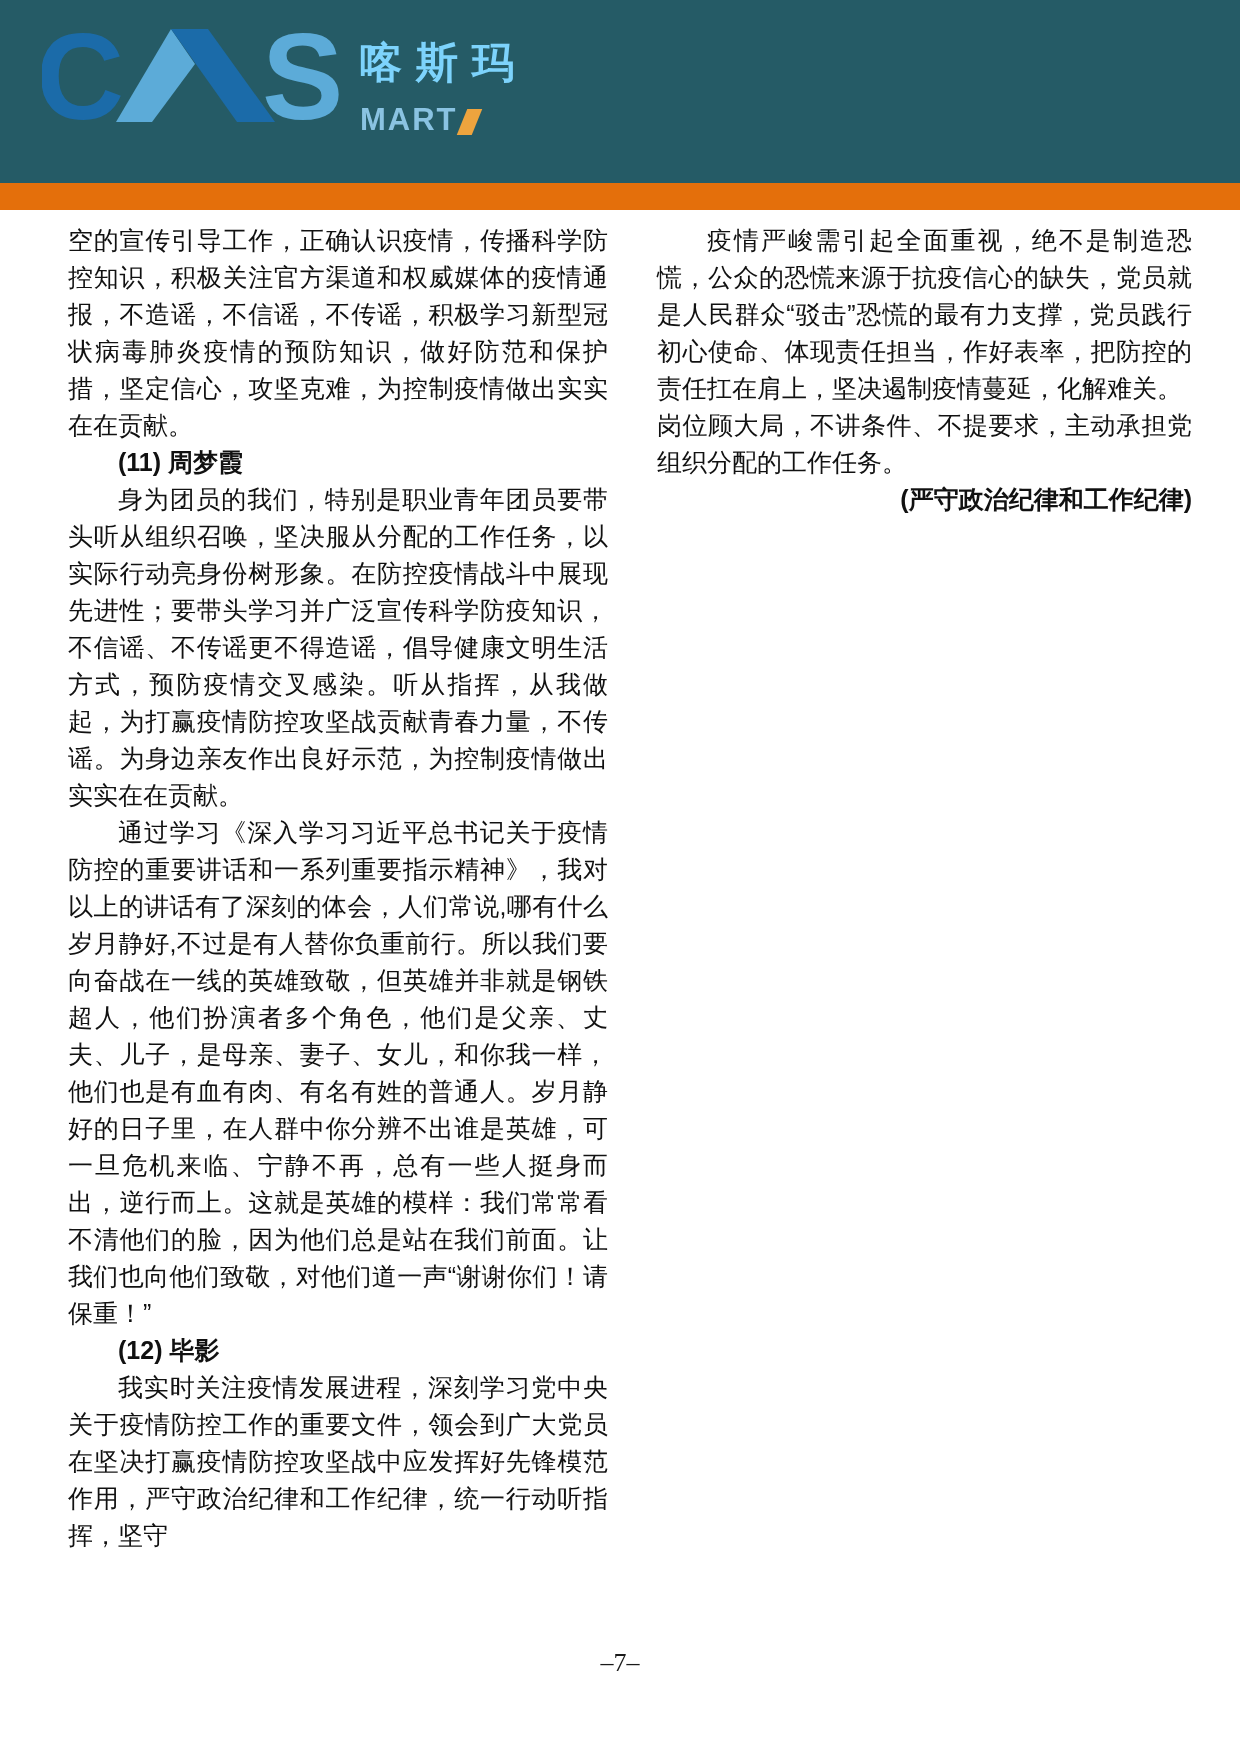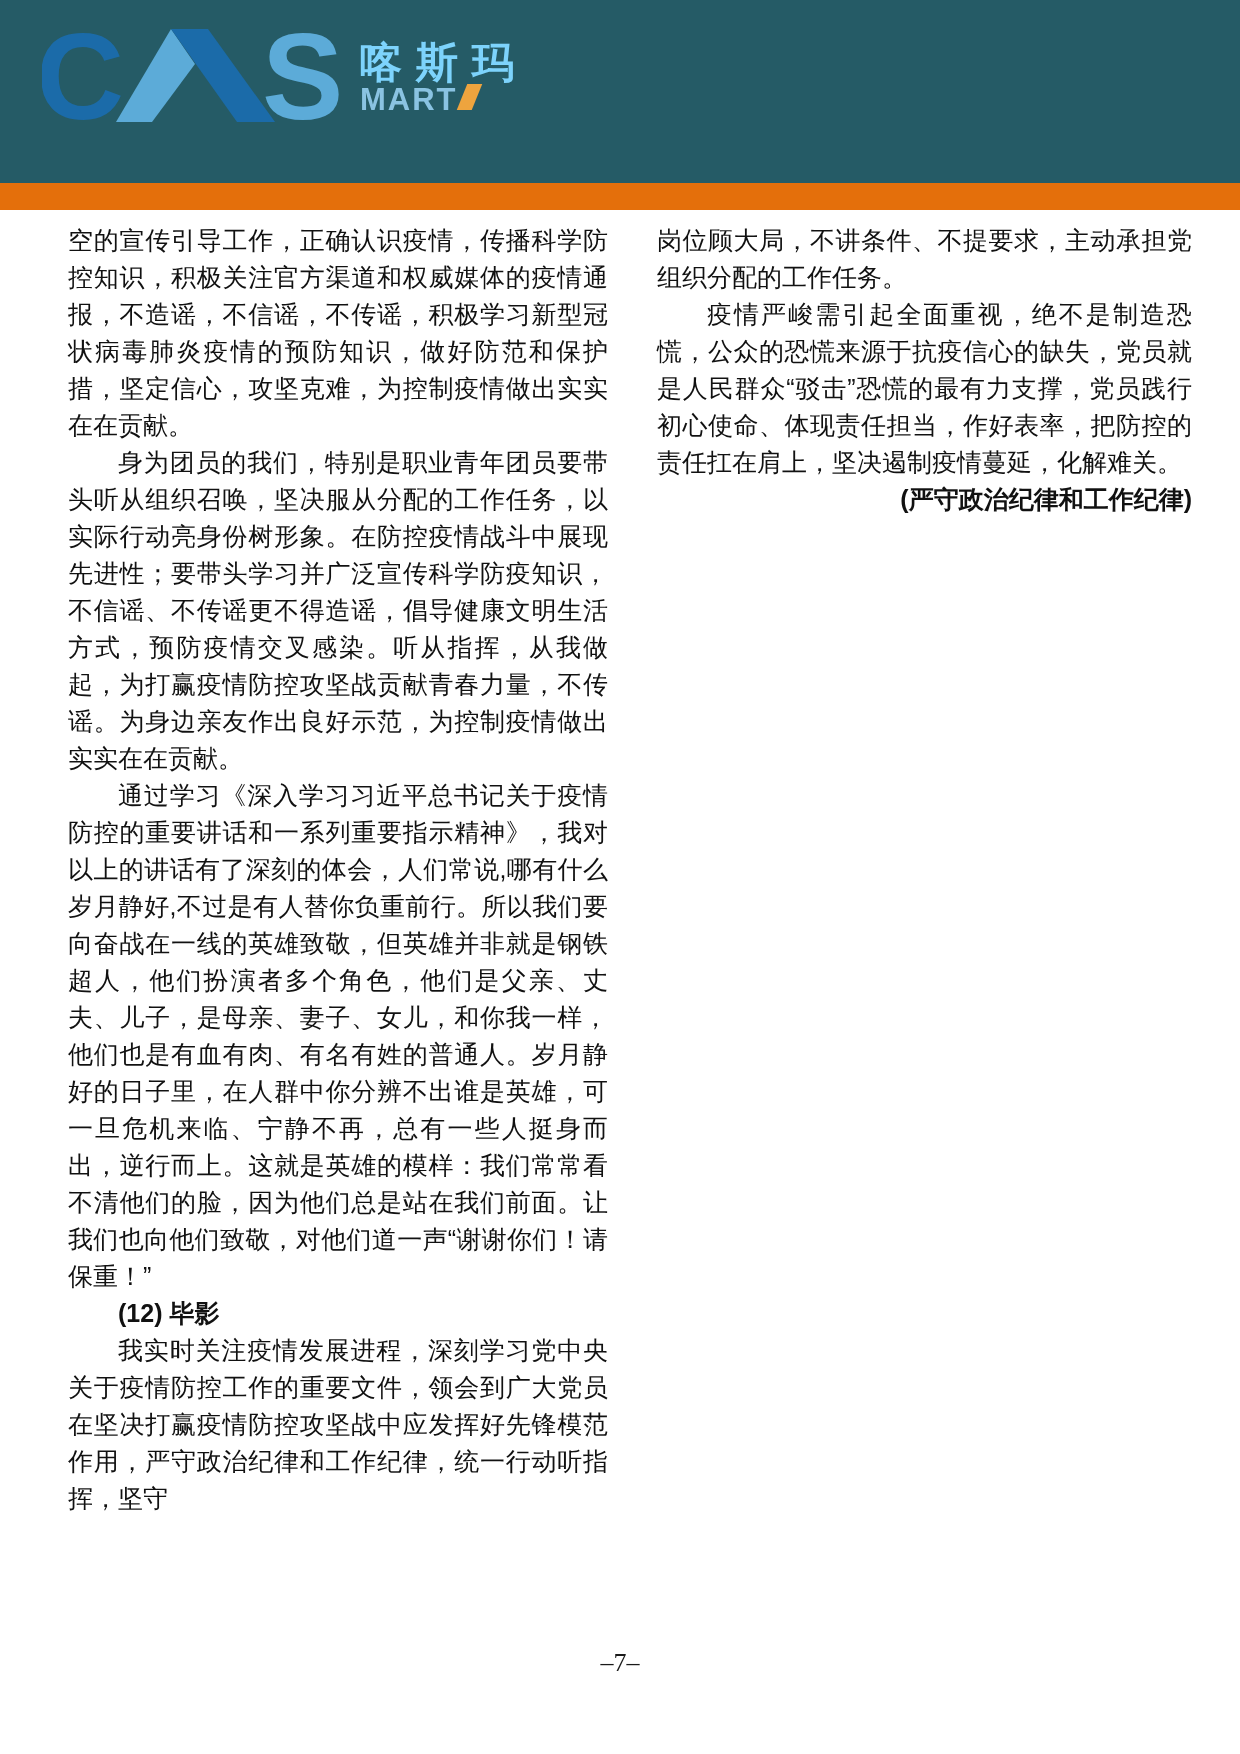"MART" .logo-mart-row { align-items: flex-start -> flex-end; margin-top: 0 -> 20px }
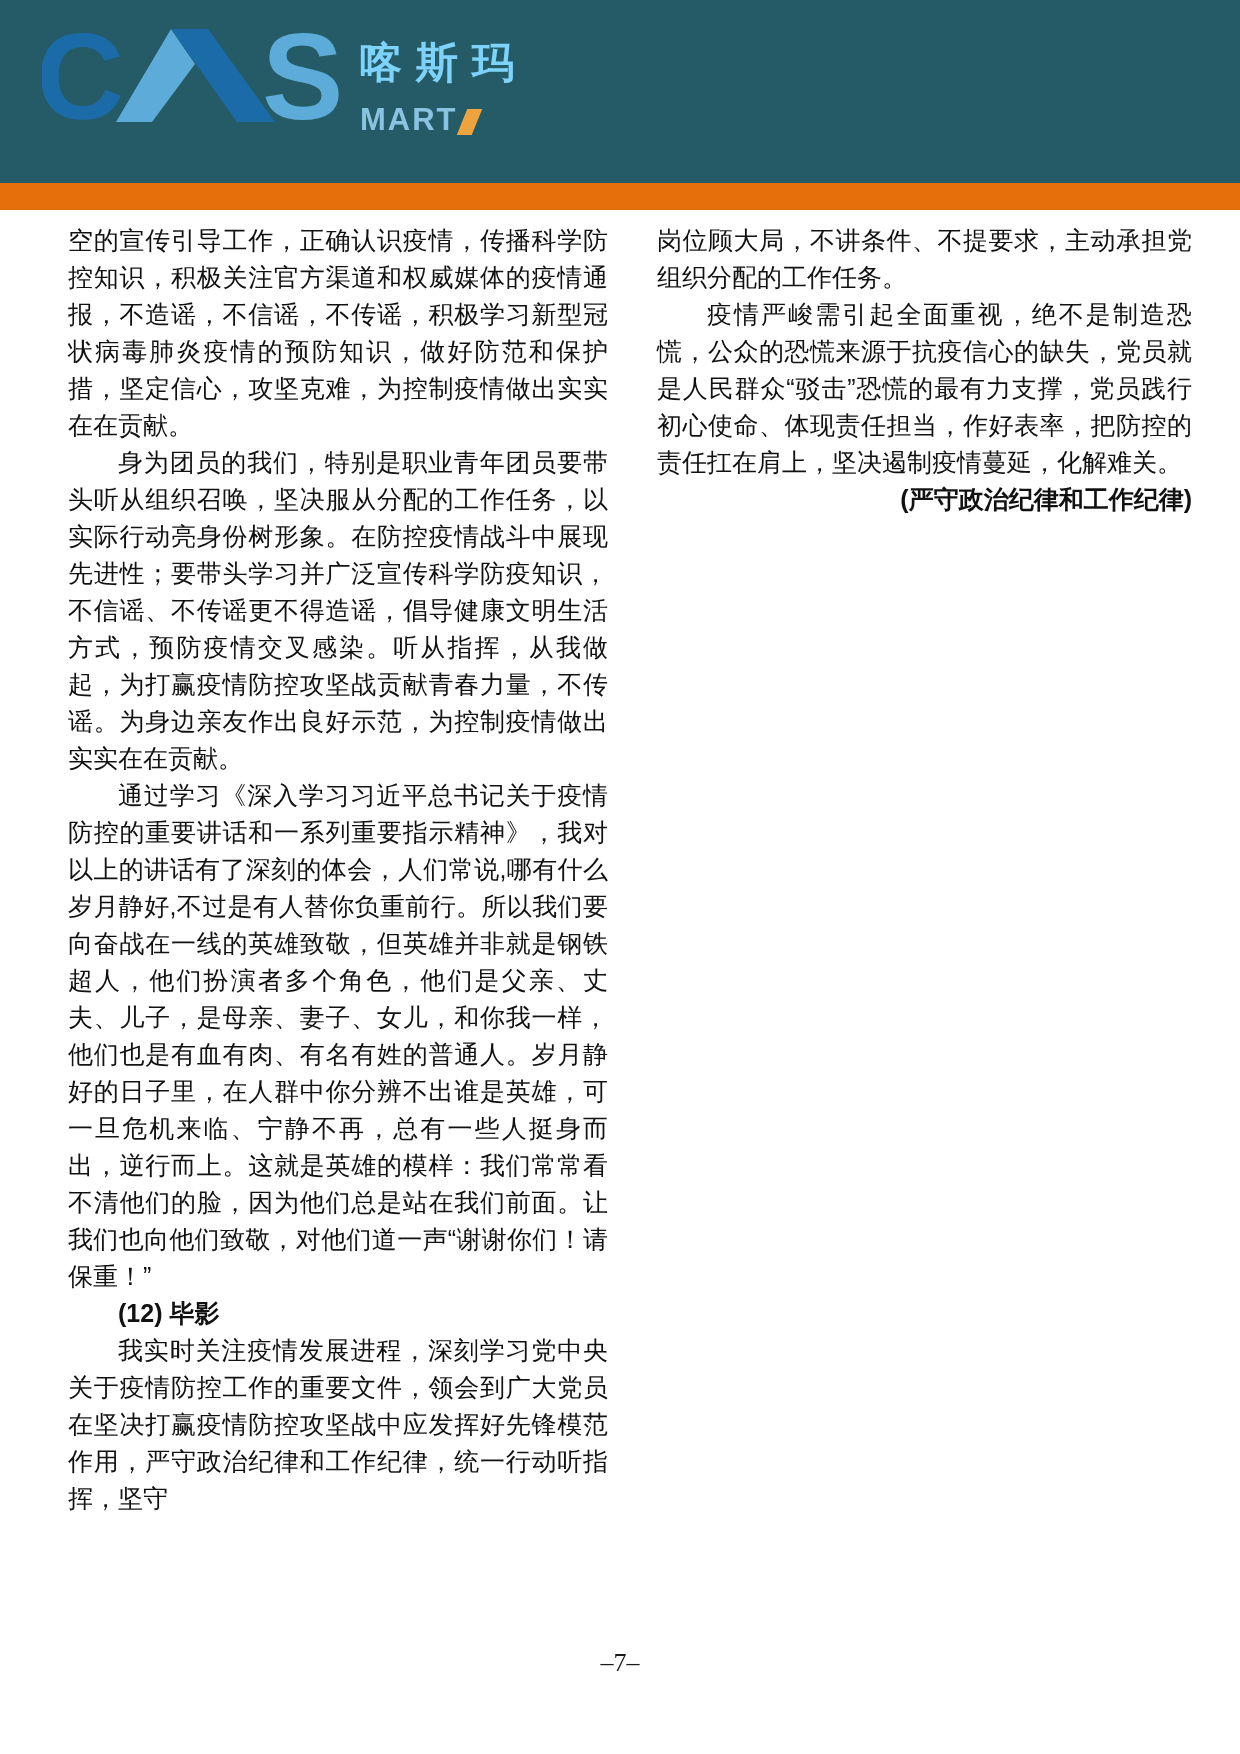"岗位顾大局，不讲条件、不提要求，主动承担党组织分配的工作任务。" p.body { order: before "疫情严峻需引起全面重视，绝不是制造恐慌，公众的恐慌来源于抗疫信心的缺失，党员就是" -> after "疫情严峻需引起全面重视，绝不是制造恐慌，公众的恐慌来源于抗疫信心的缺失，党员就是" }
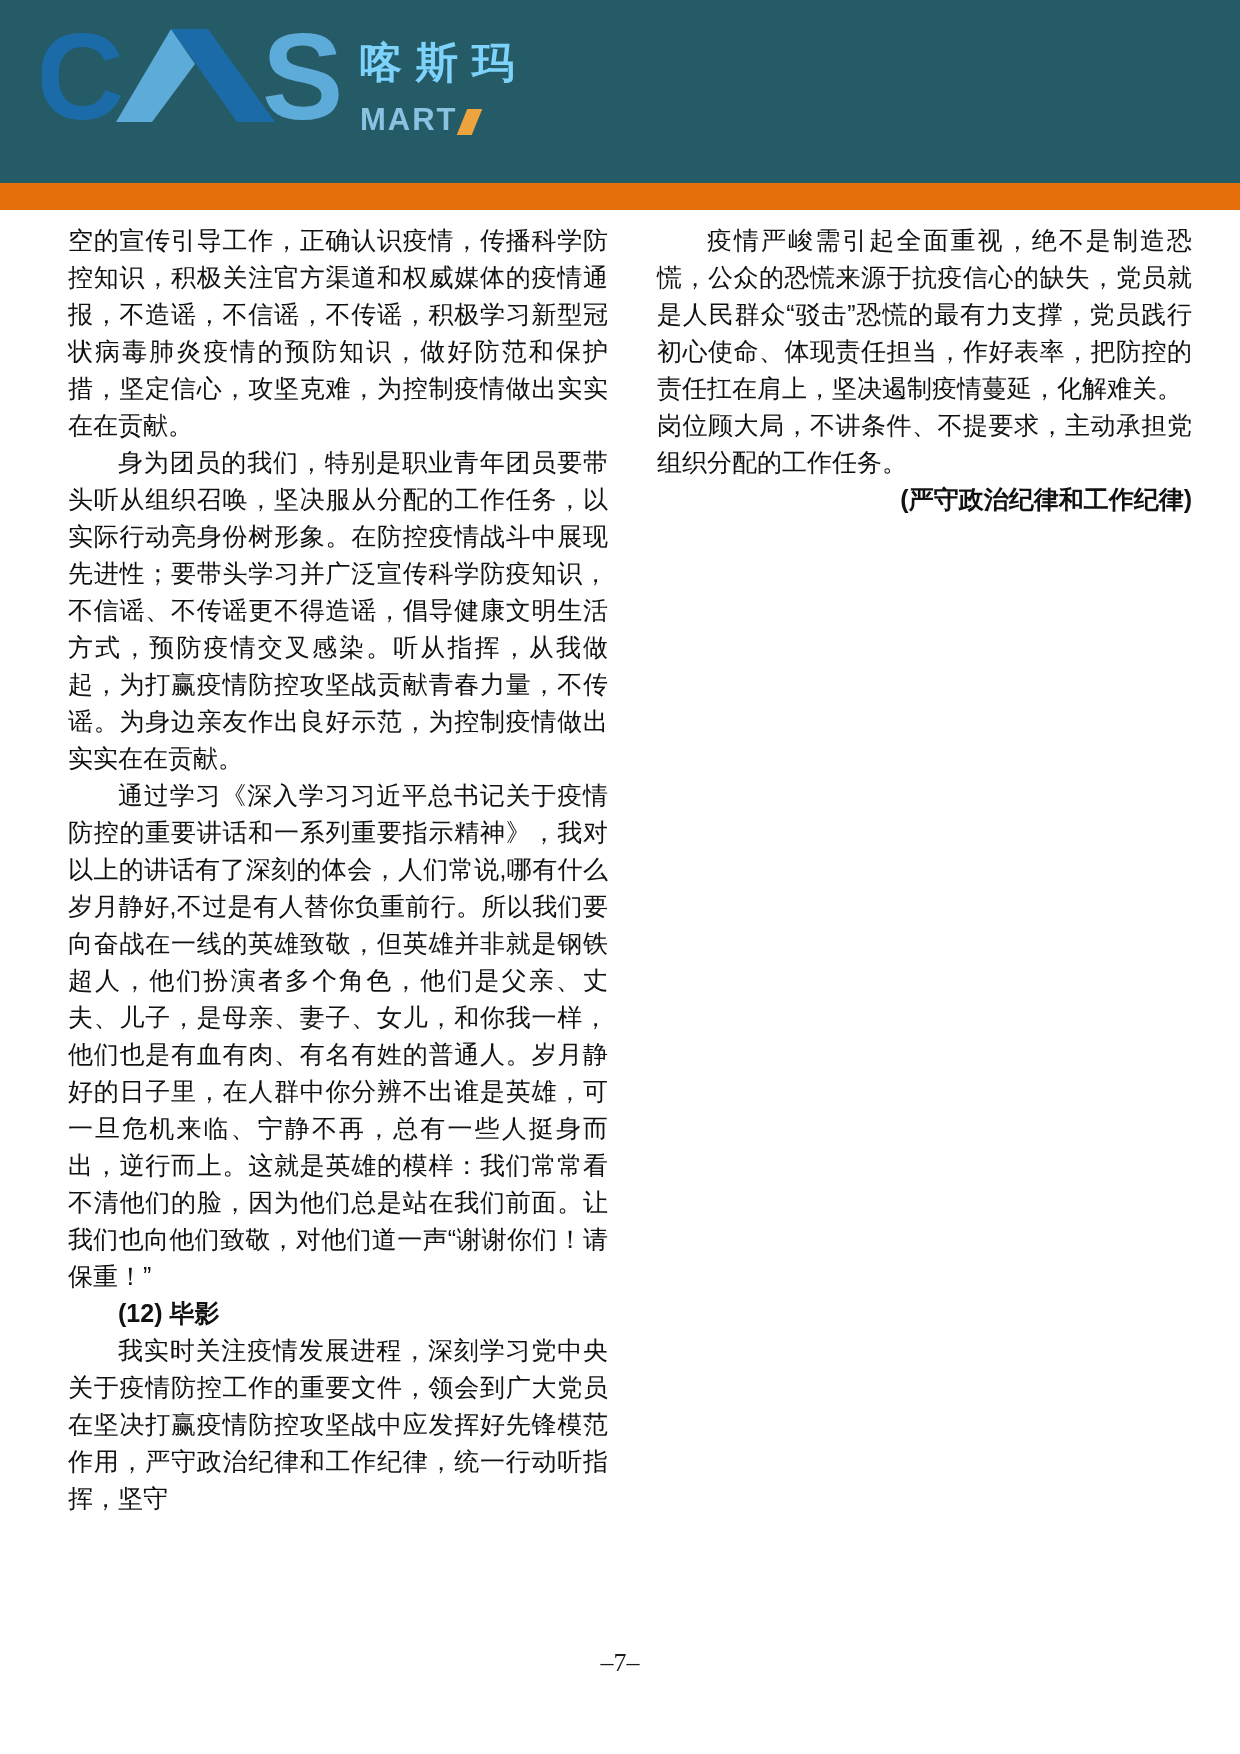"(11) 周梦霞" p.heading { html: none -> <p>(11) 周梦霞</p> }
